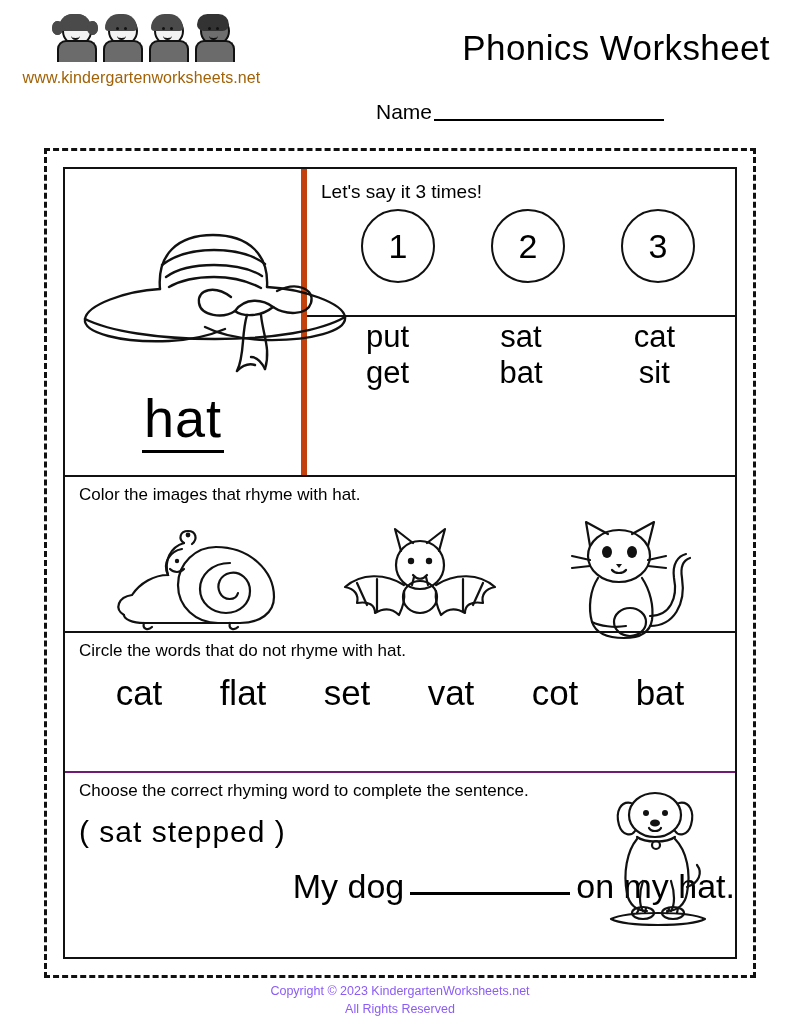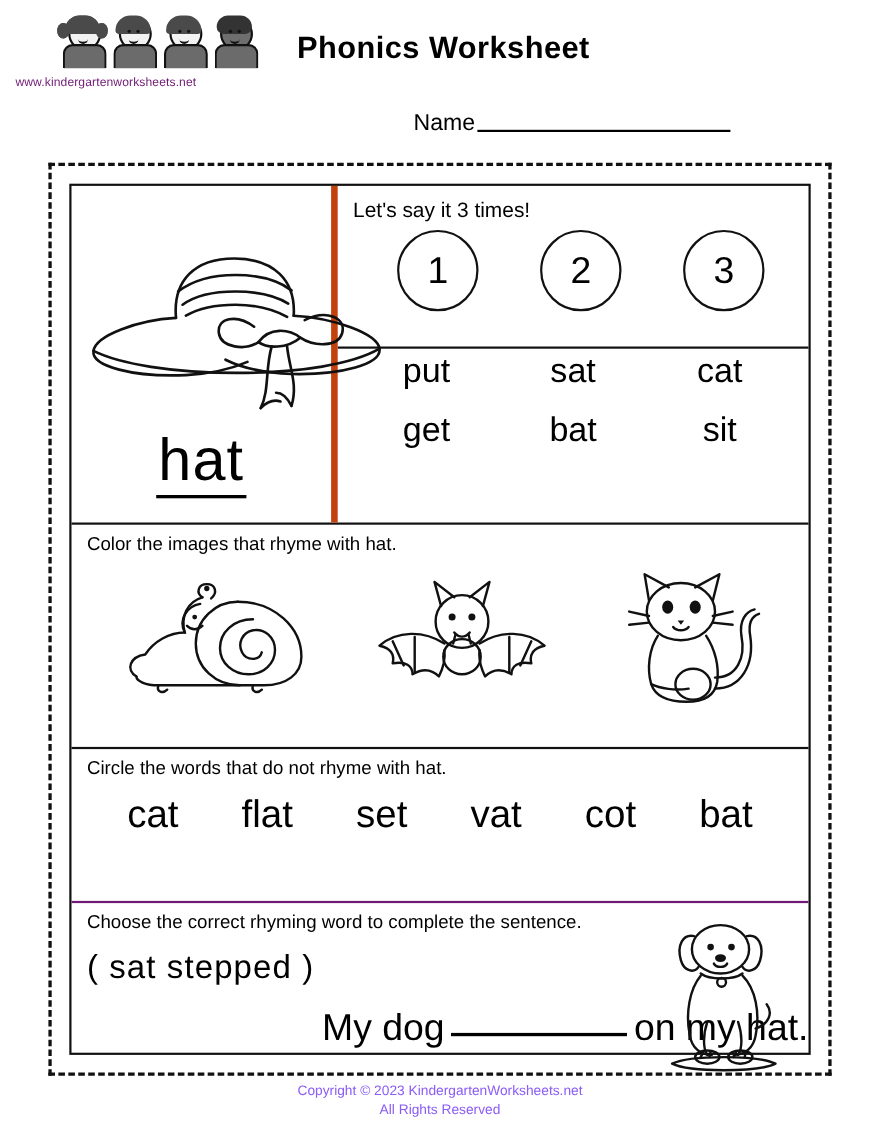"Phonics Worksheet" .title { font-size: 28px -> 35px; font-weight: bold -> normal; text-align: left -> right }
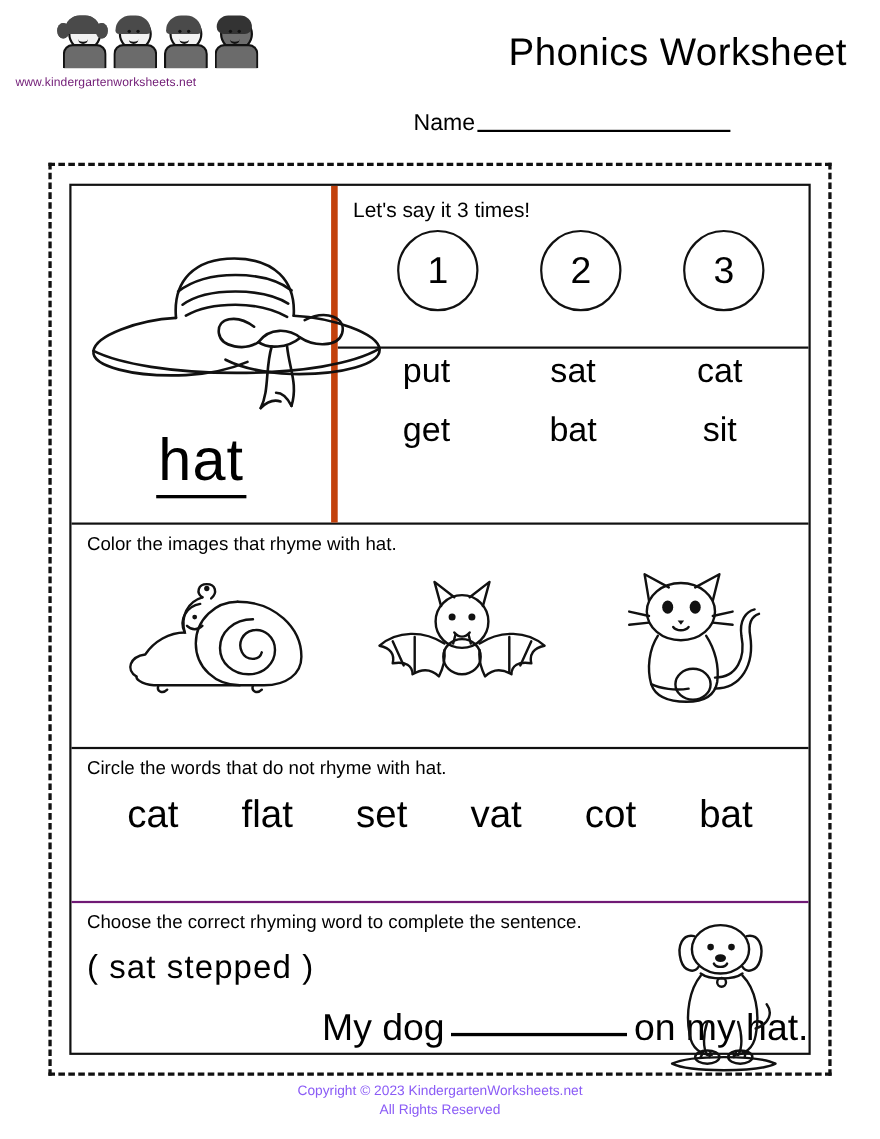"www.kindergartenworksheets.net" .logo-url { color: #701a75 -> #a16207; font-size: 11px -> 16px; text-align: left -> center }
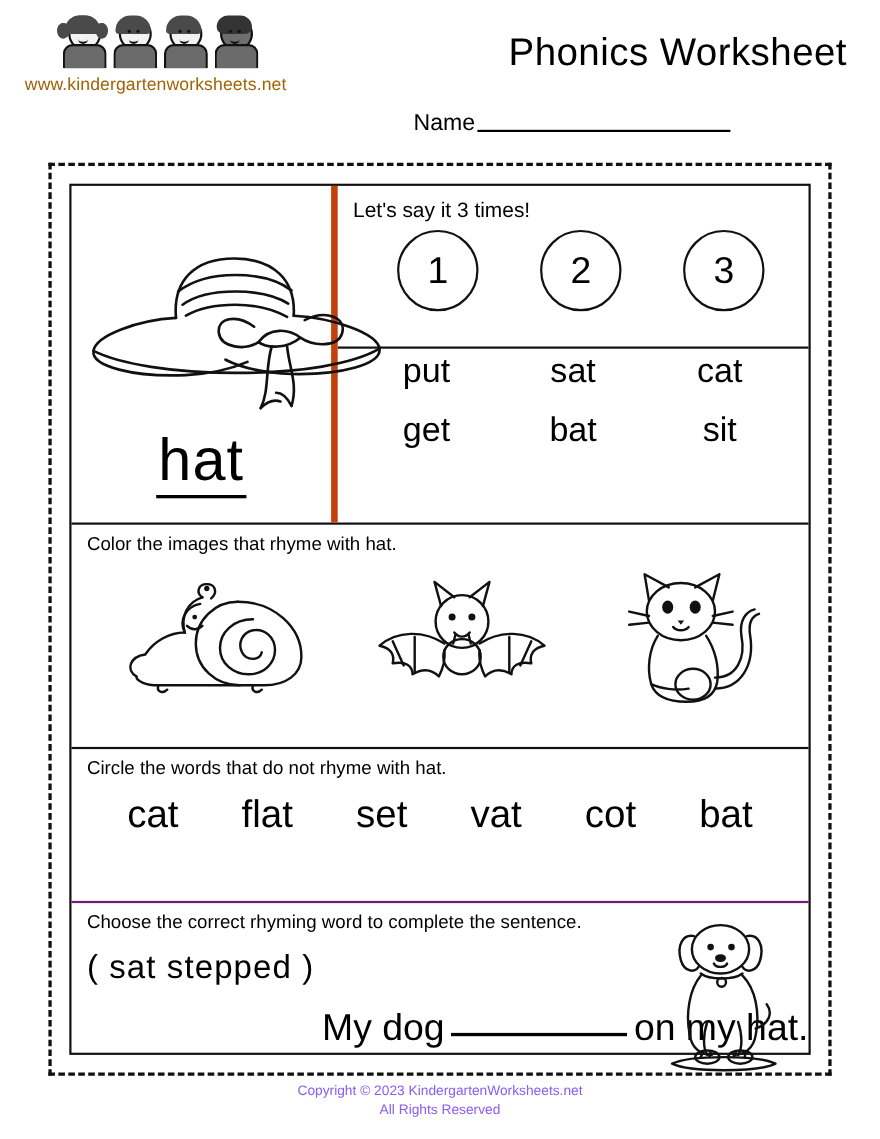"put" .word-grid { row-gap: 18px -> 0 }
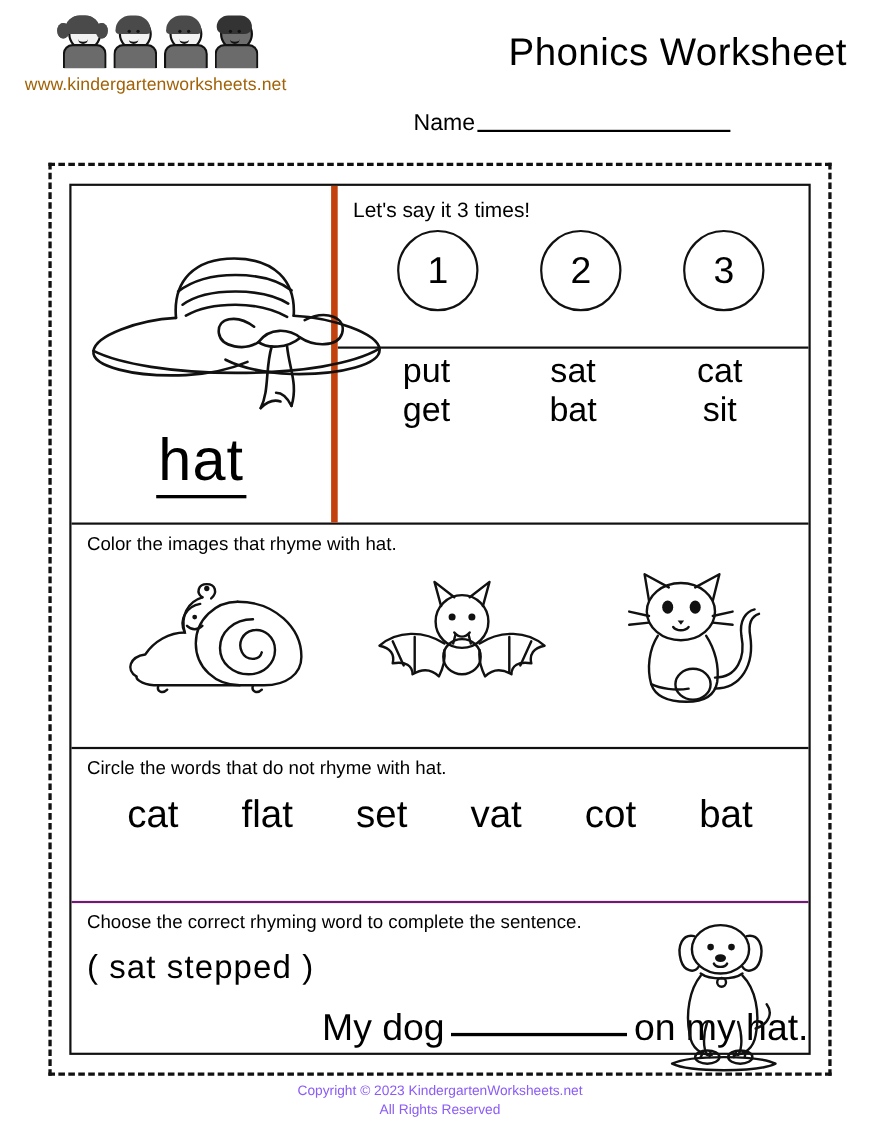"Color the images that rhyme" .row2 { height: 204px -> 156px }
